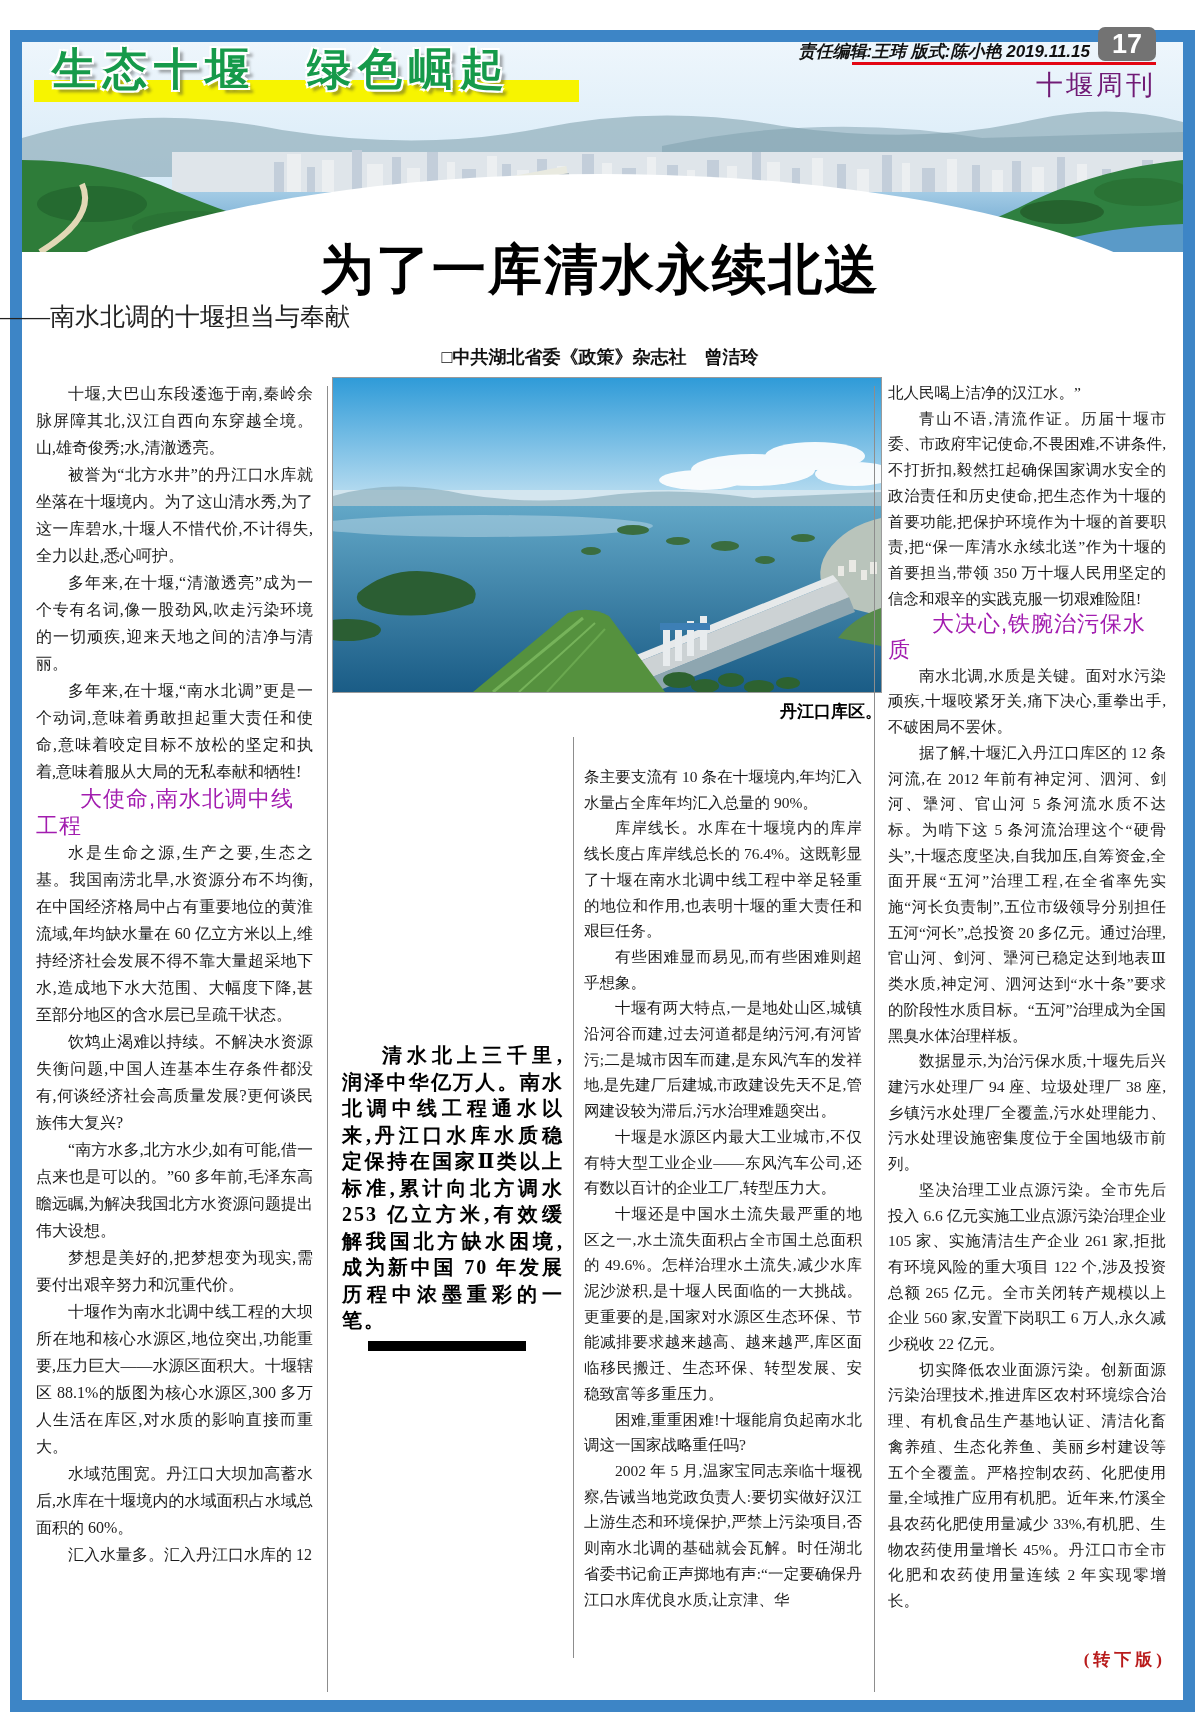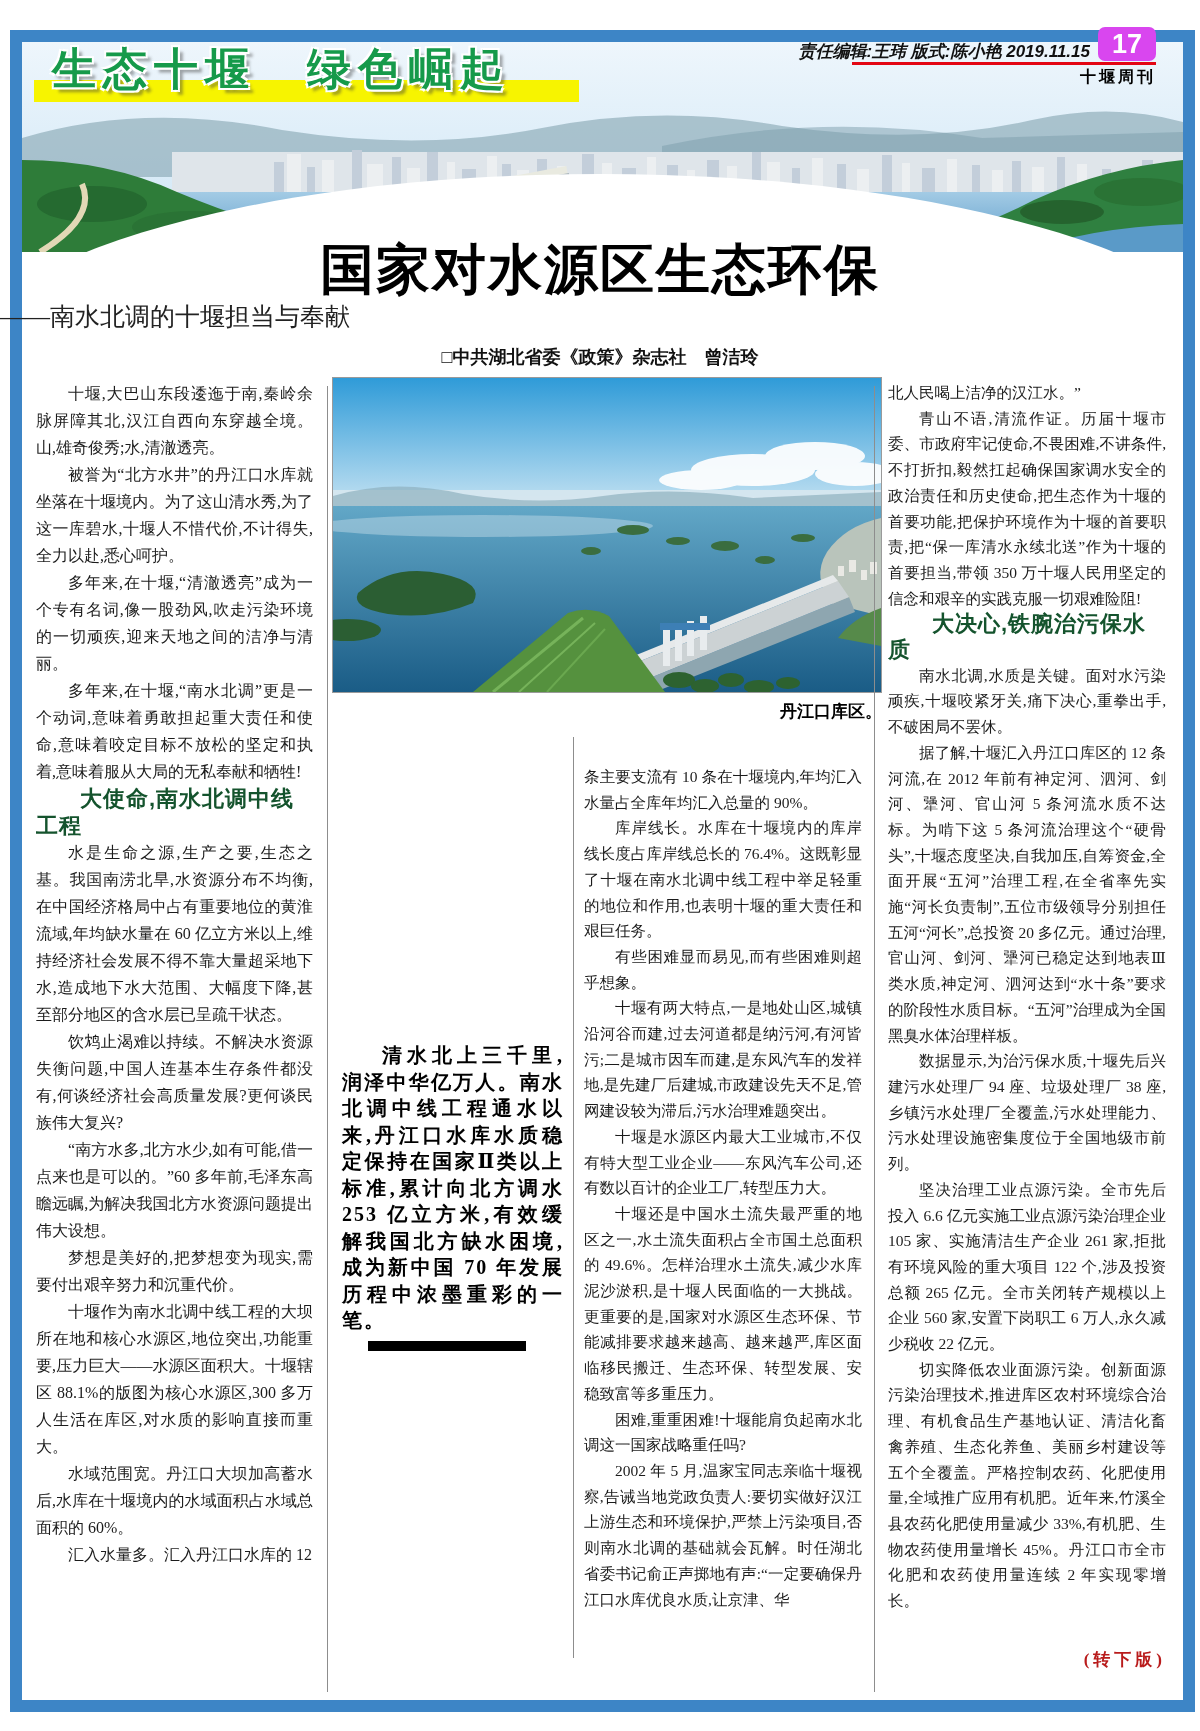"17" .pagenum-box { background: #d946ef -> #737373 }
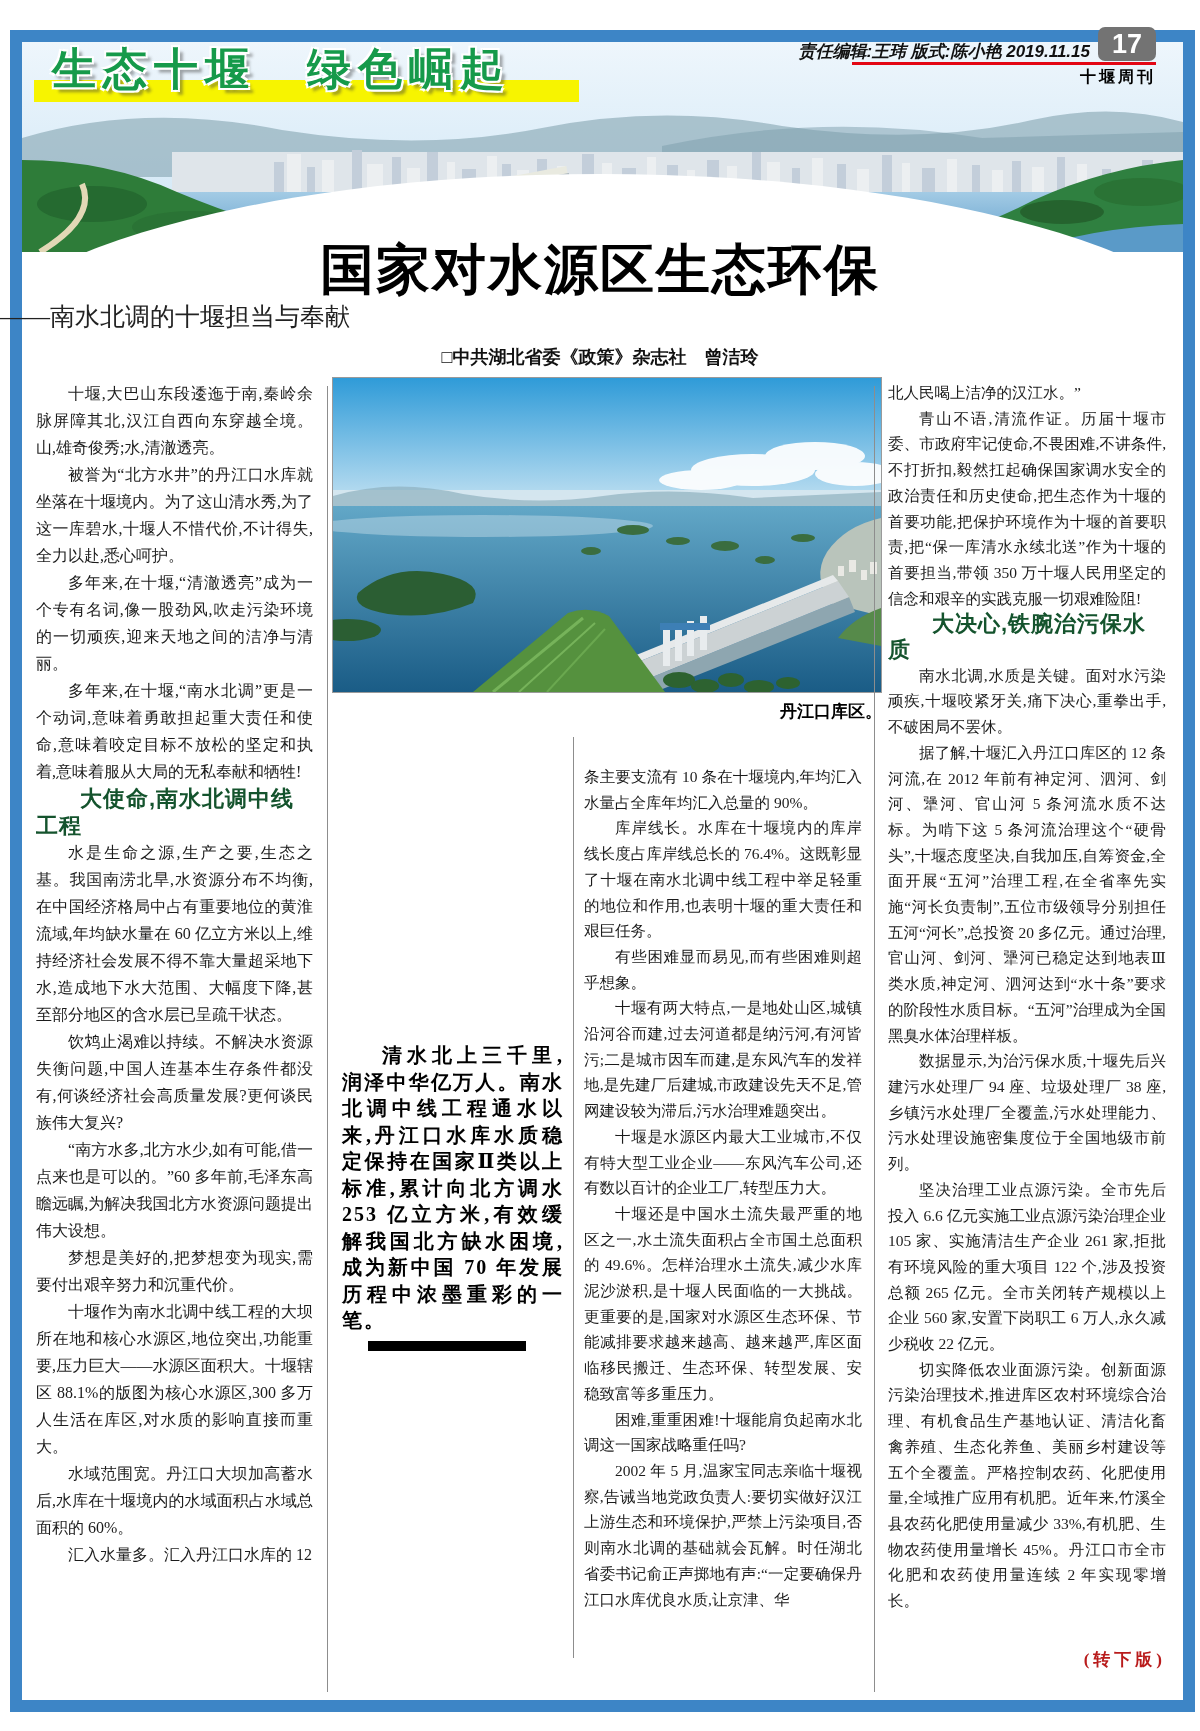"十堰周刊" .publication { color: #000000 -> #701a75; font-size: 16px -> 27px; font-weight: bold -> normal }
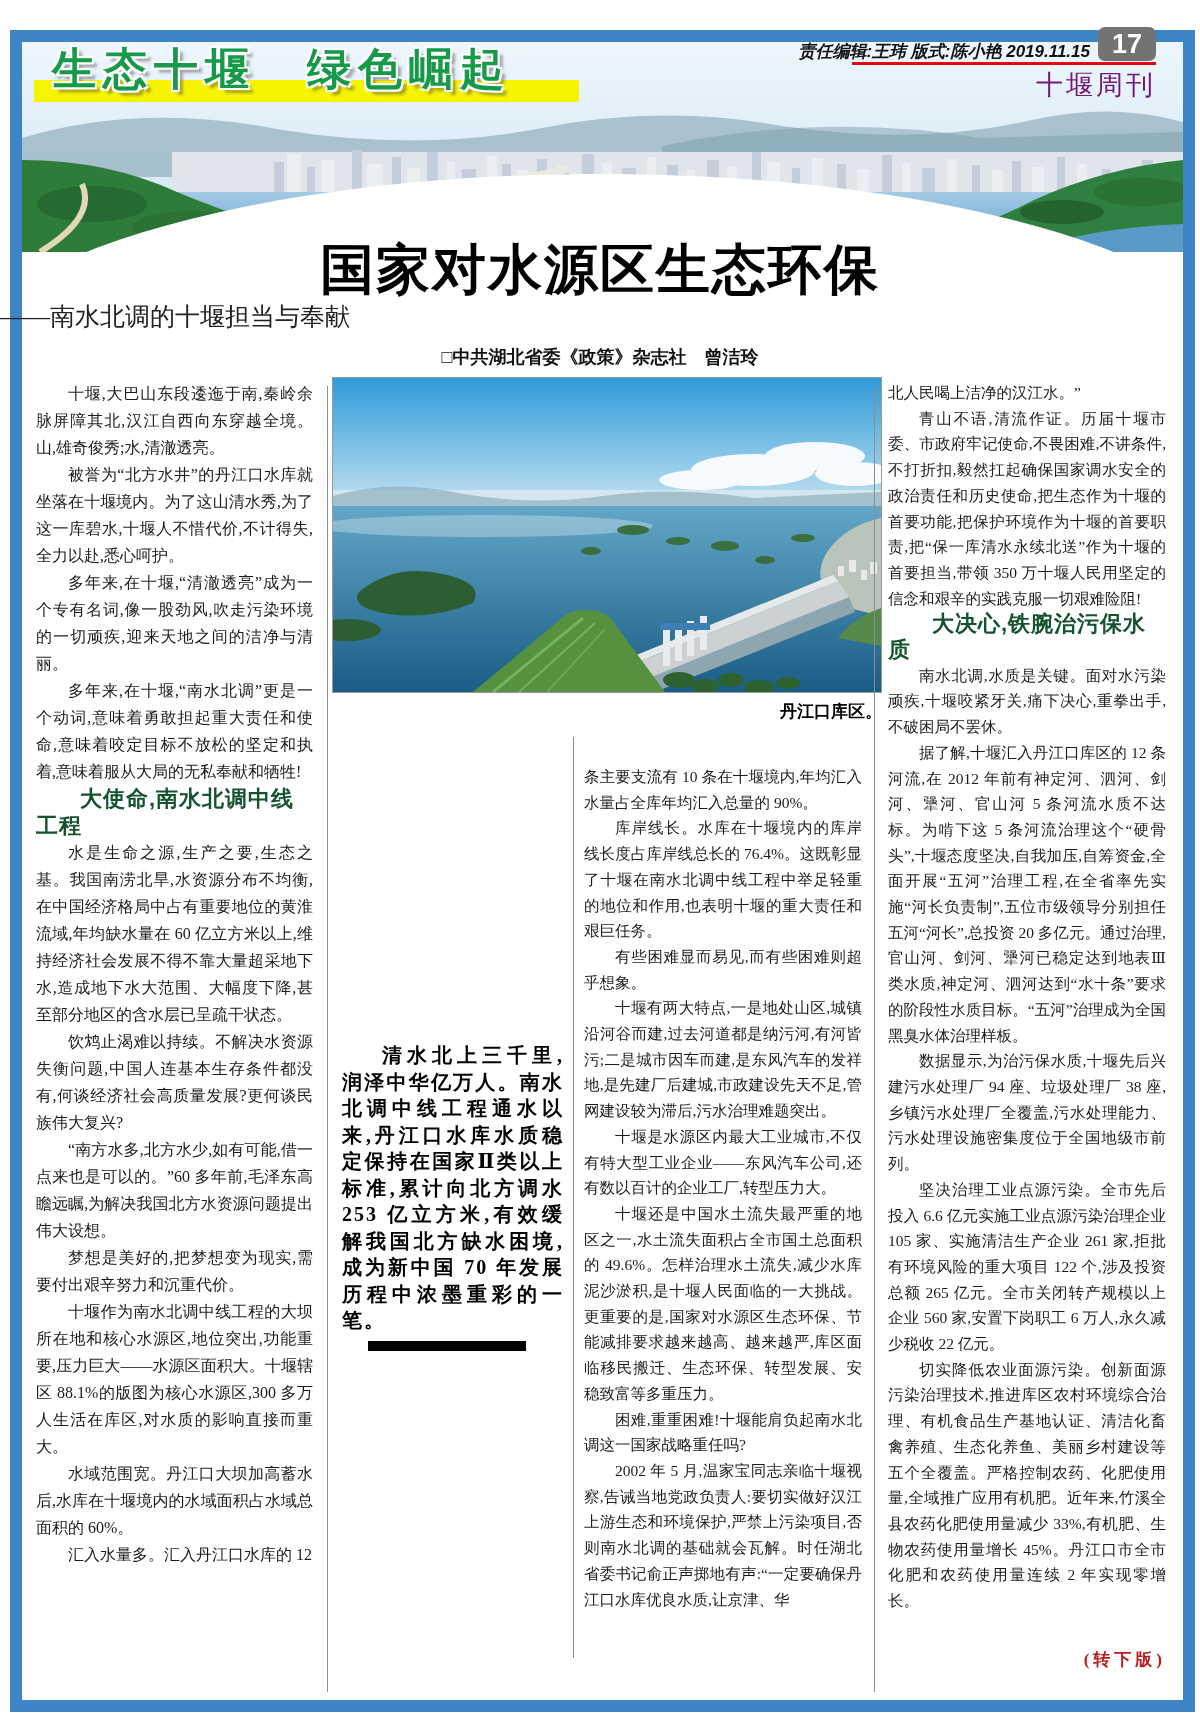"国家对水源区生态环保" div.headline { text: 国家对水源区生态环保 -> 为了一库清水永续北送 }
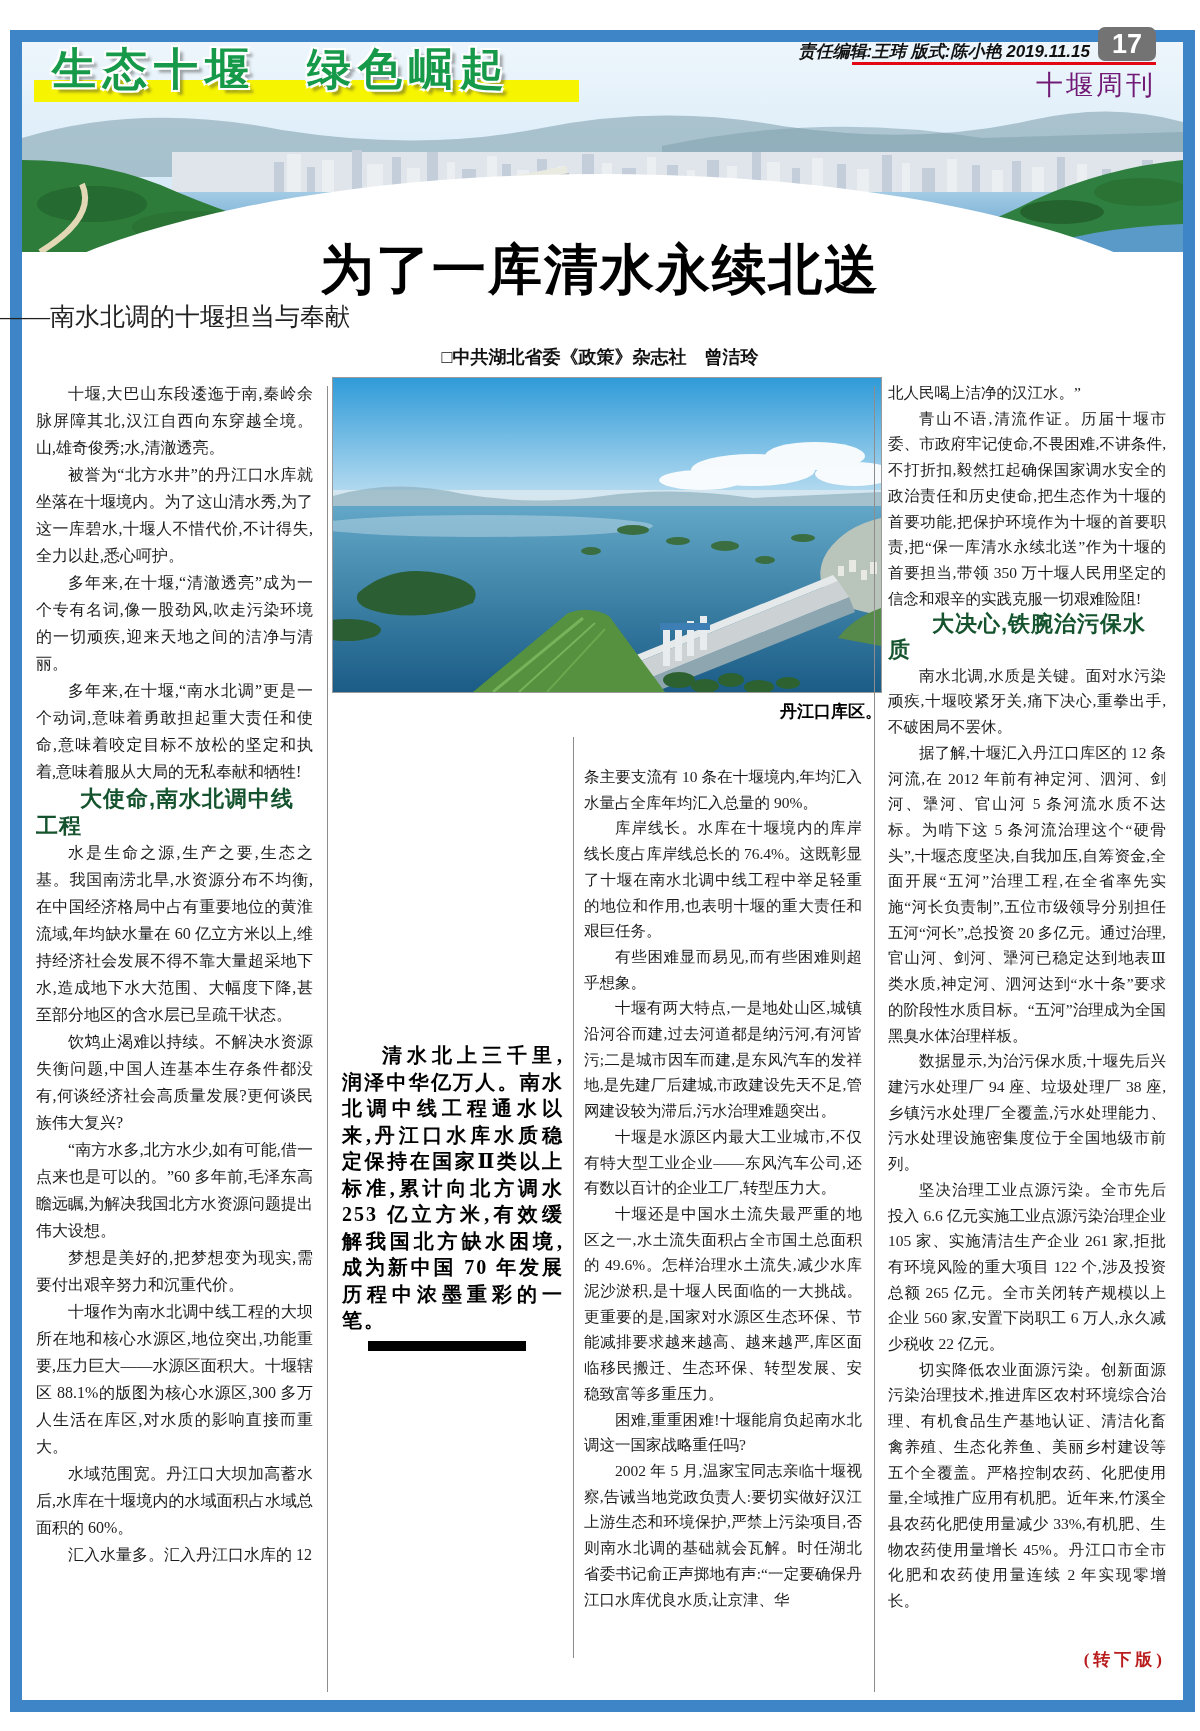"大决心,铁腕治污保水质" .section-heading { color: #14532d -> #a21caf; font-weight: bold -> normal }
